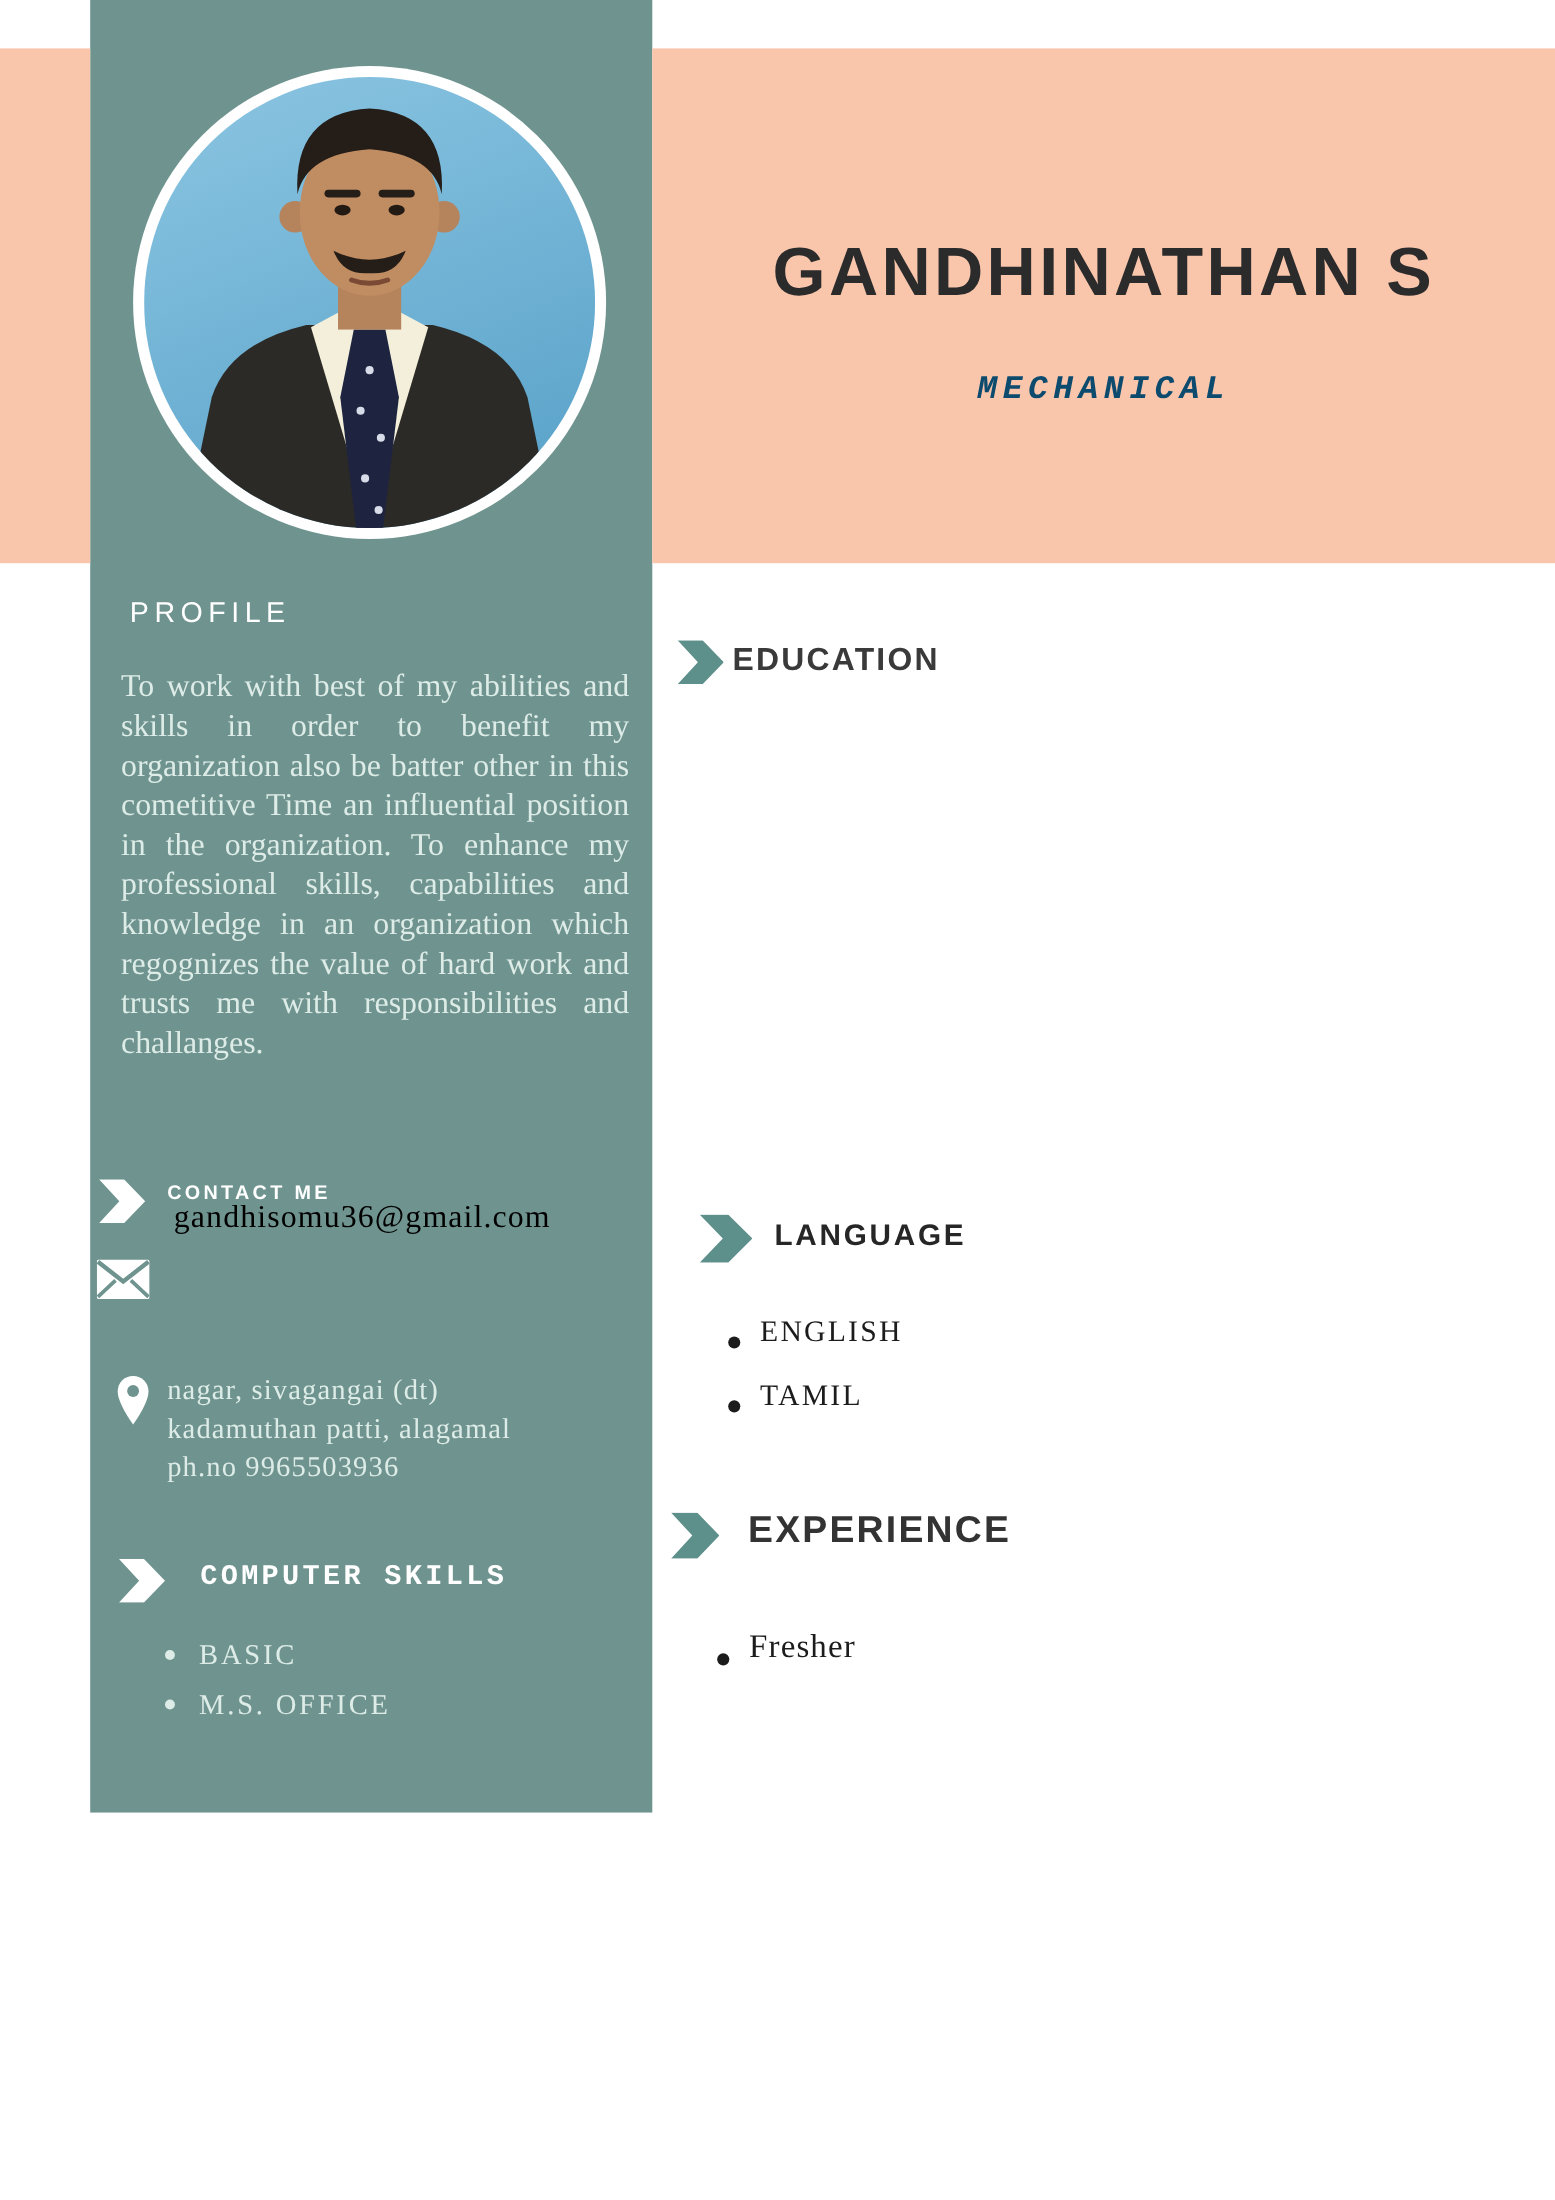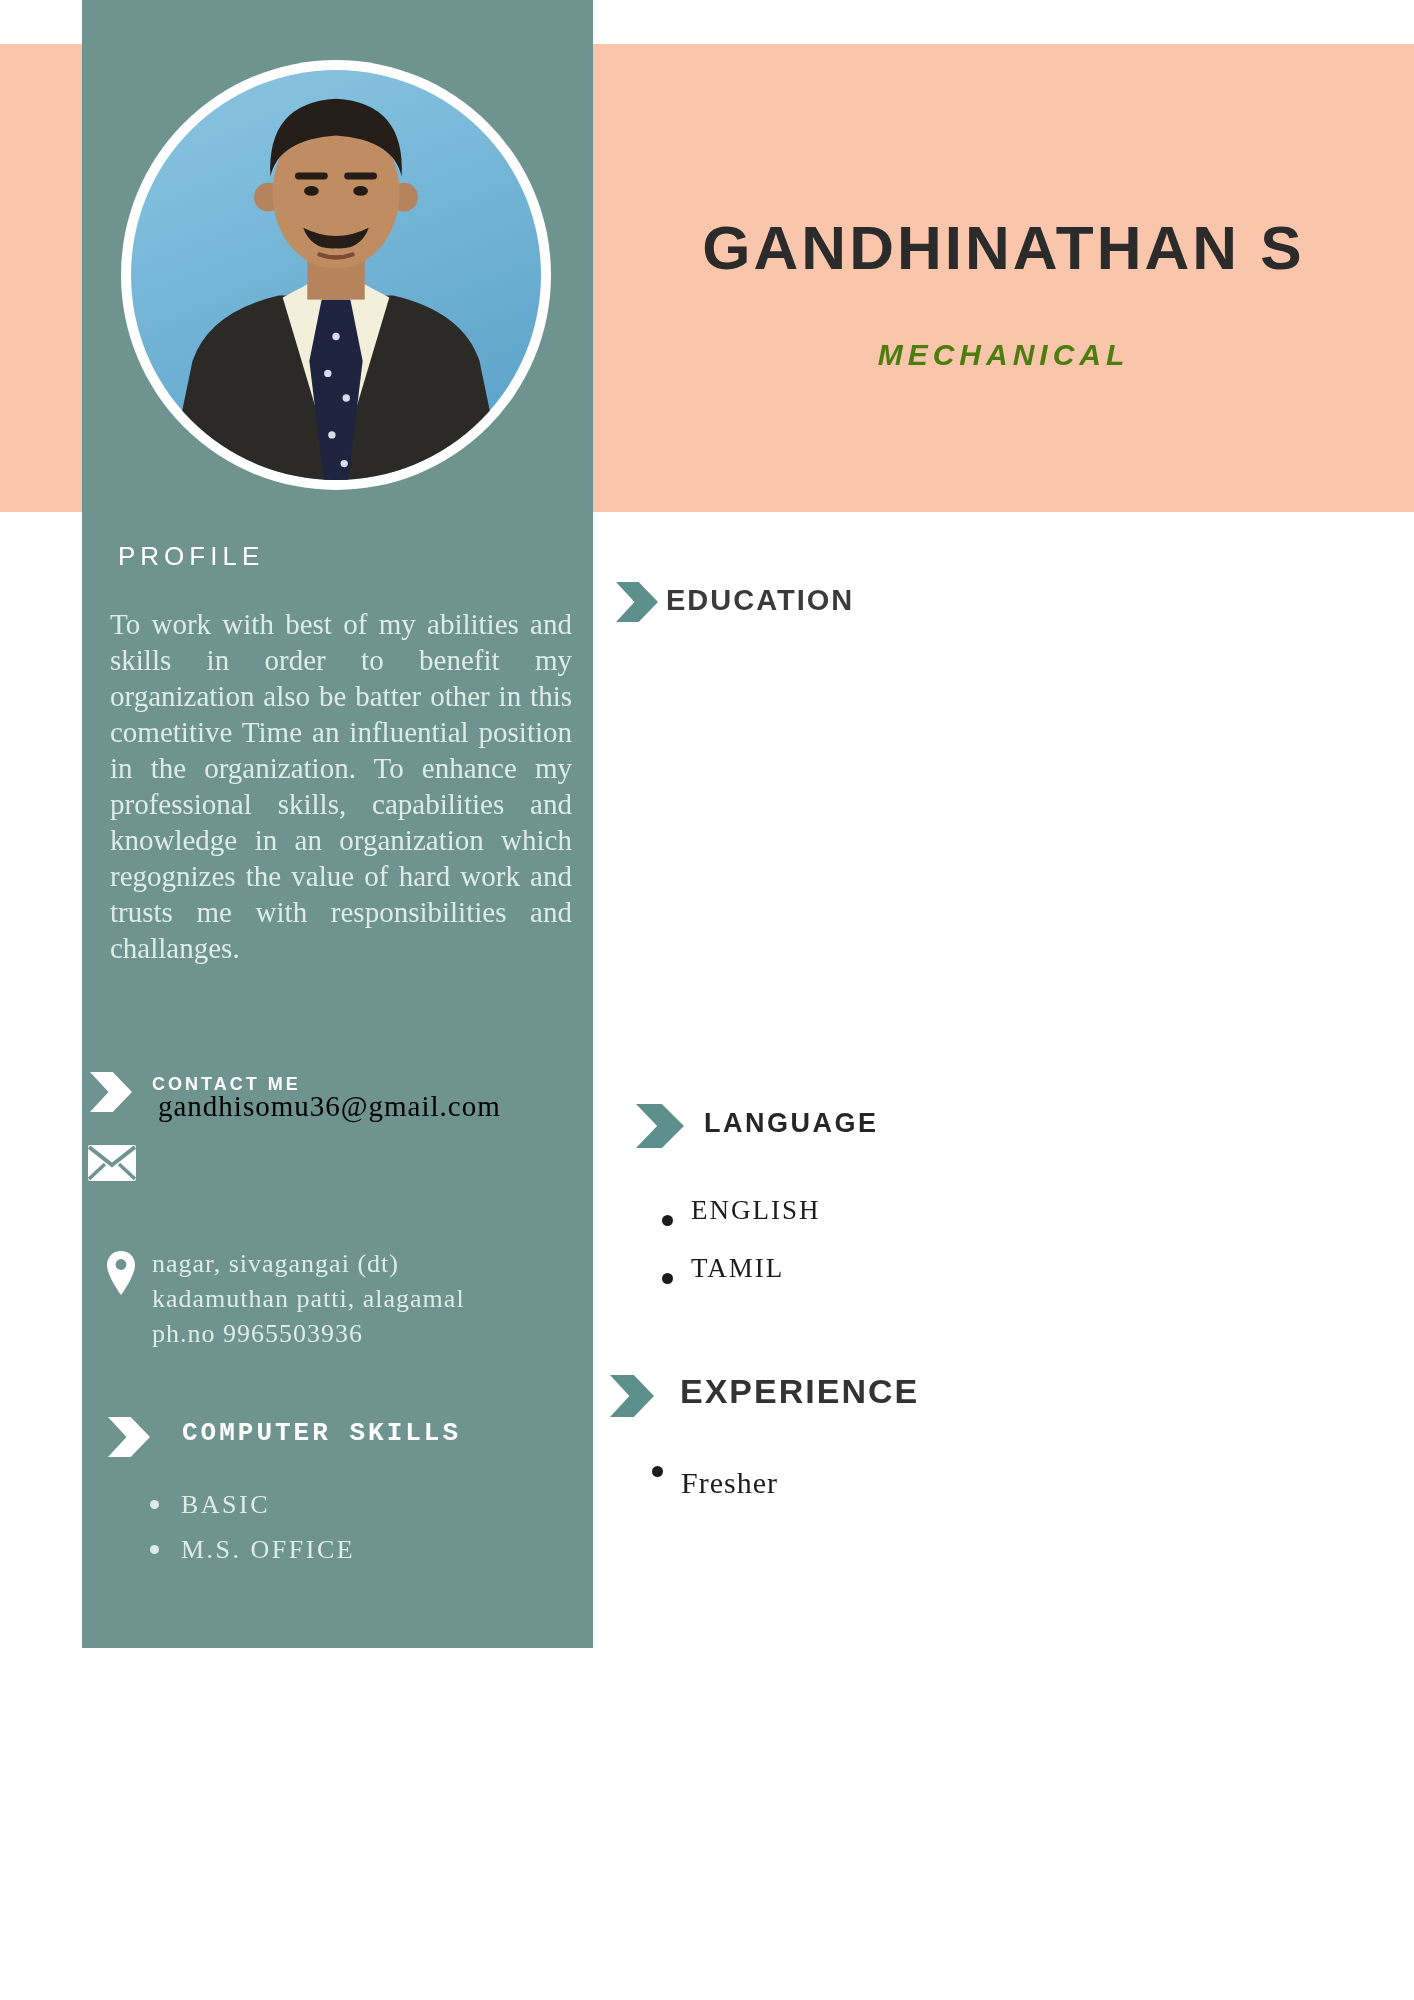"MECHANICAL" .cand-title { color: #4d7c0f -> #0c4a6e; font-family: Liberation Sans, sans-serif -> Liberation Mono, monospace }
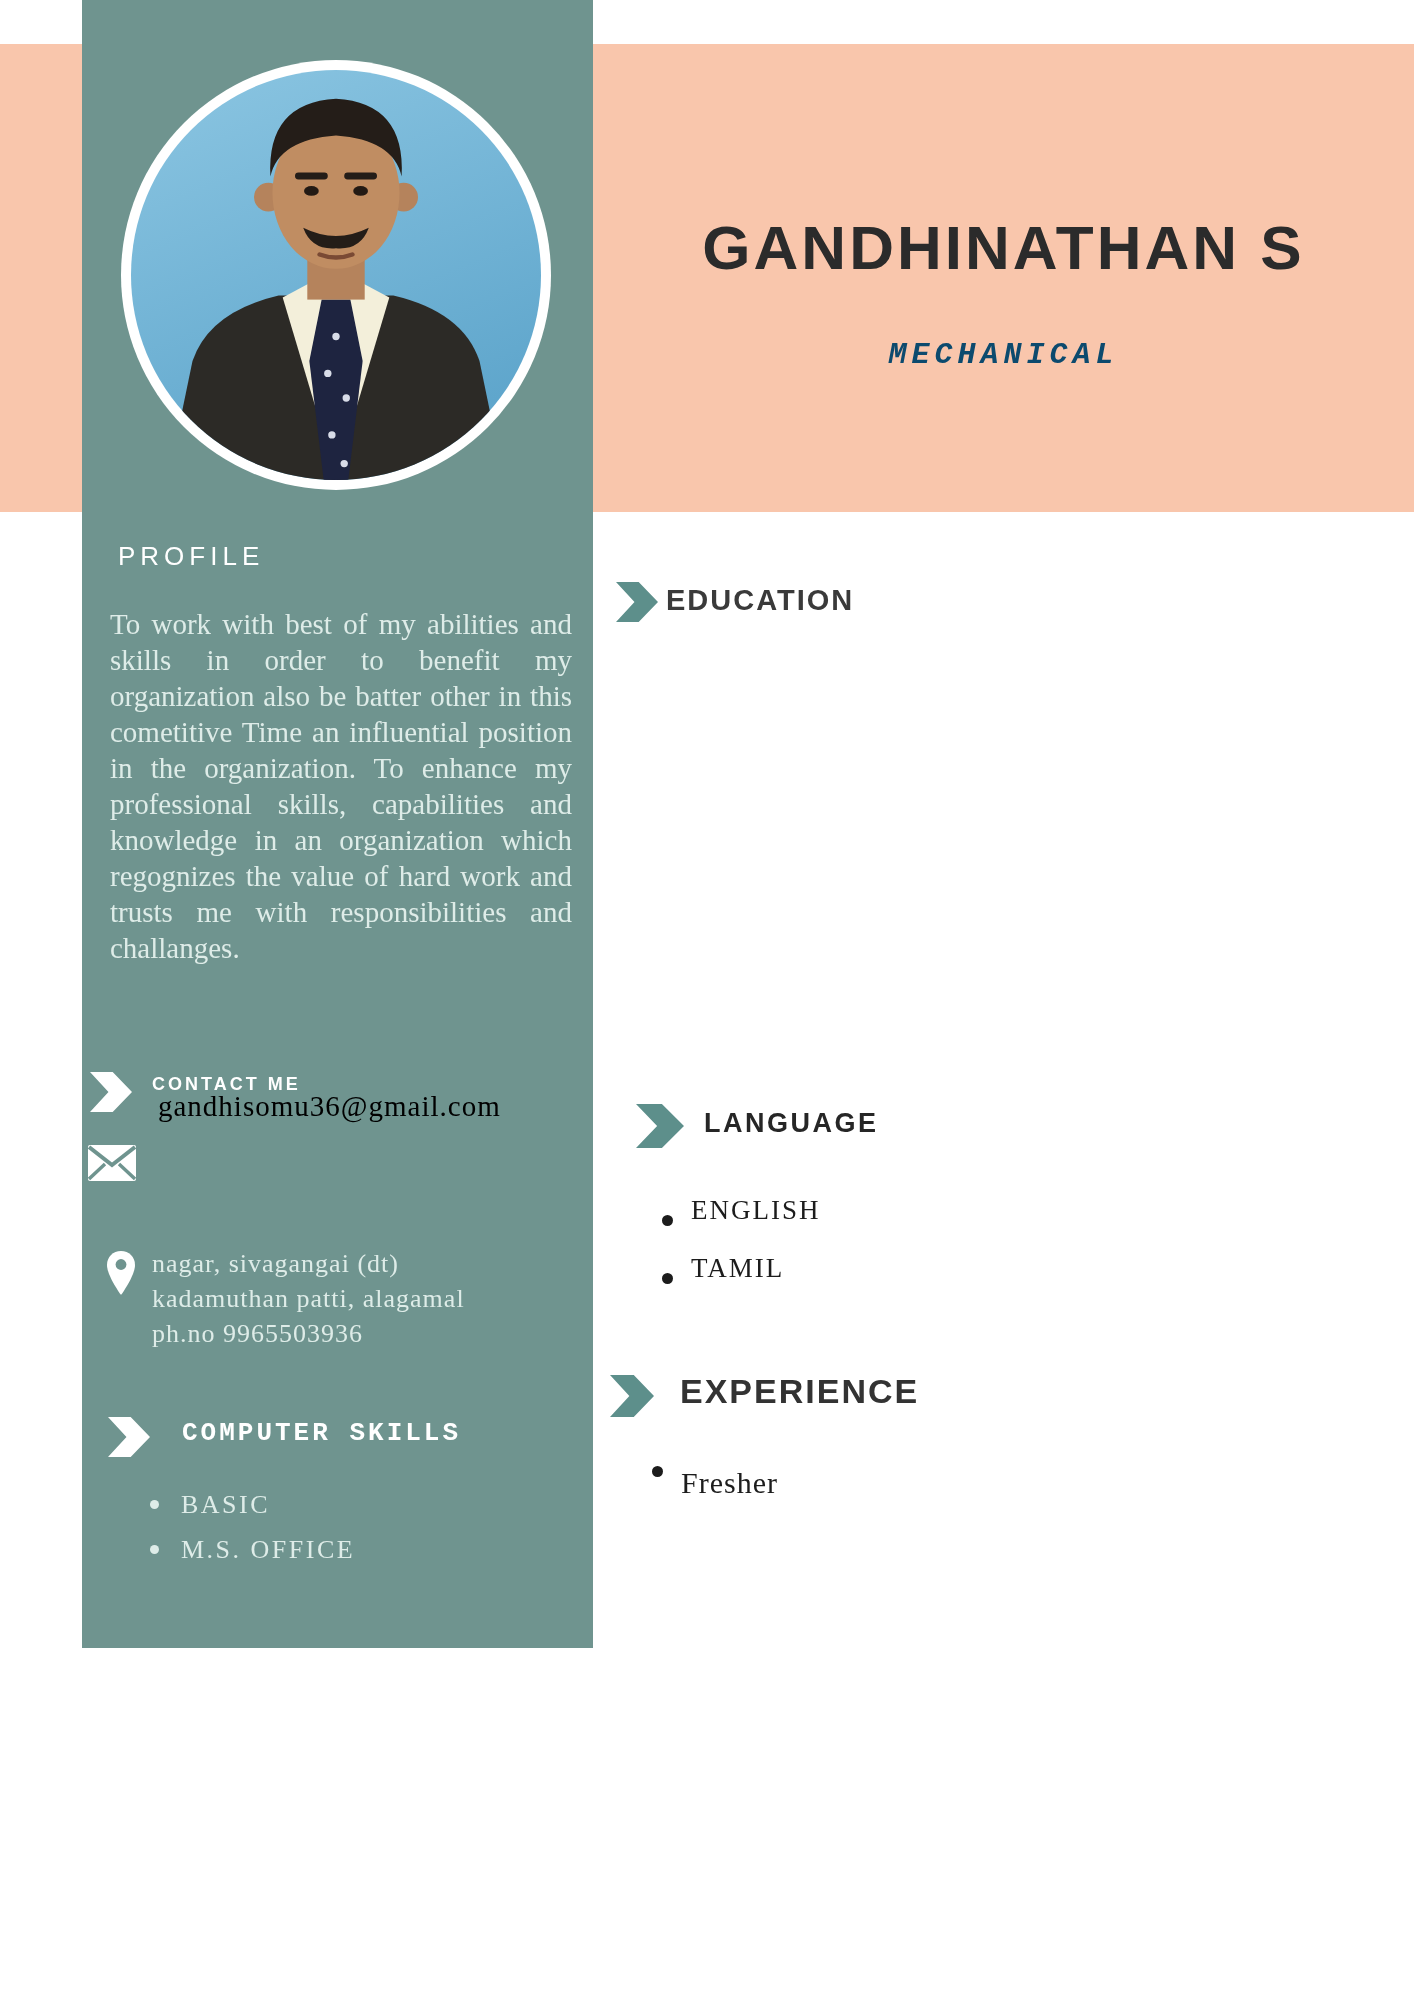"Fresher" .exp-list .row { align-items: flex-start -> flex-end }
